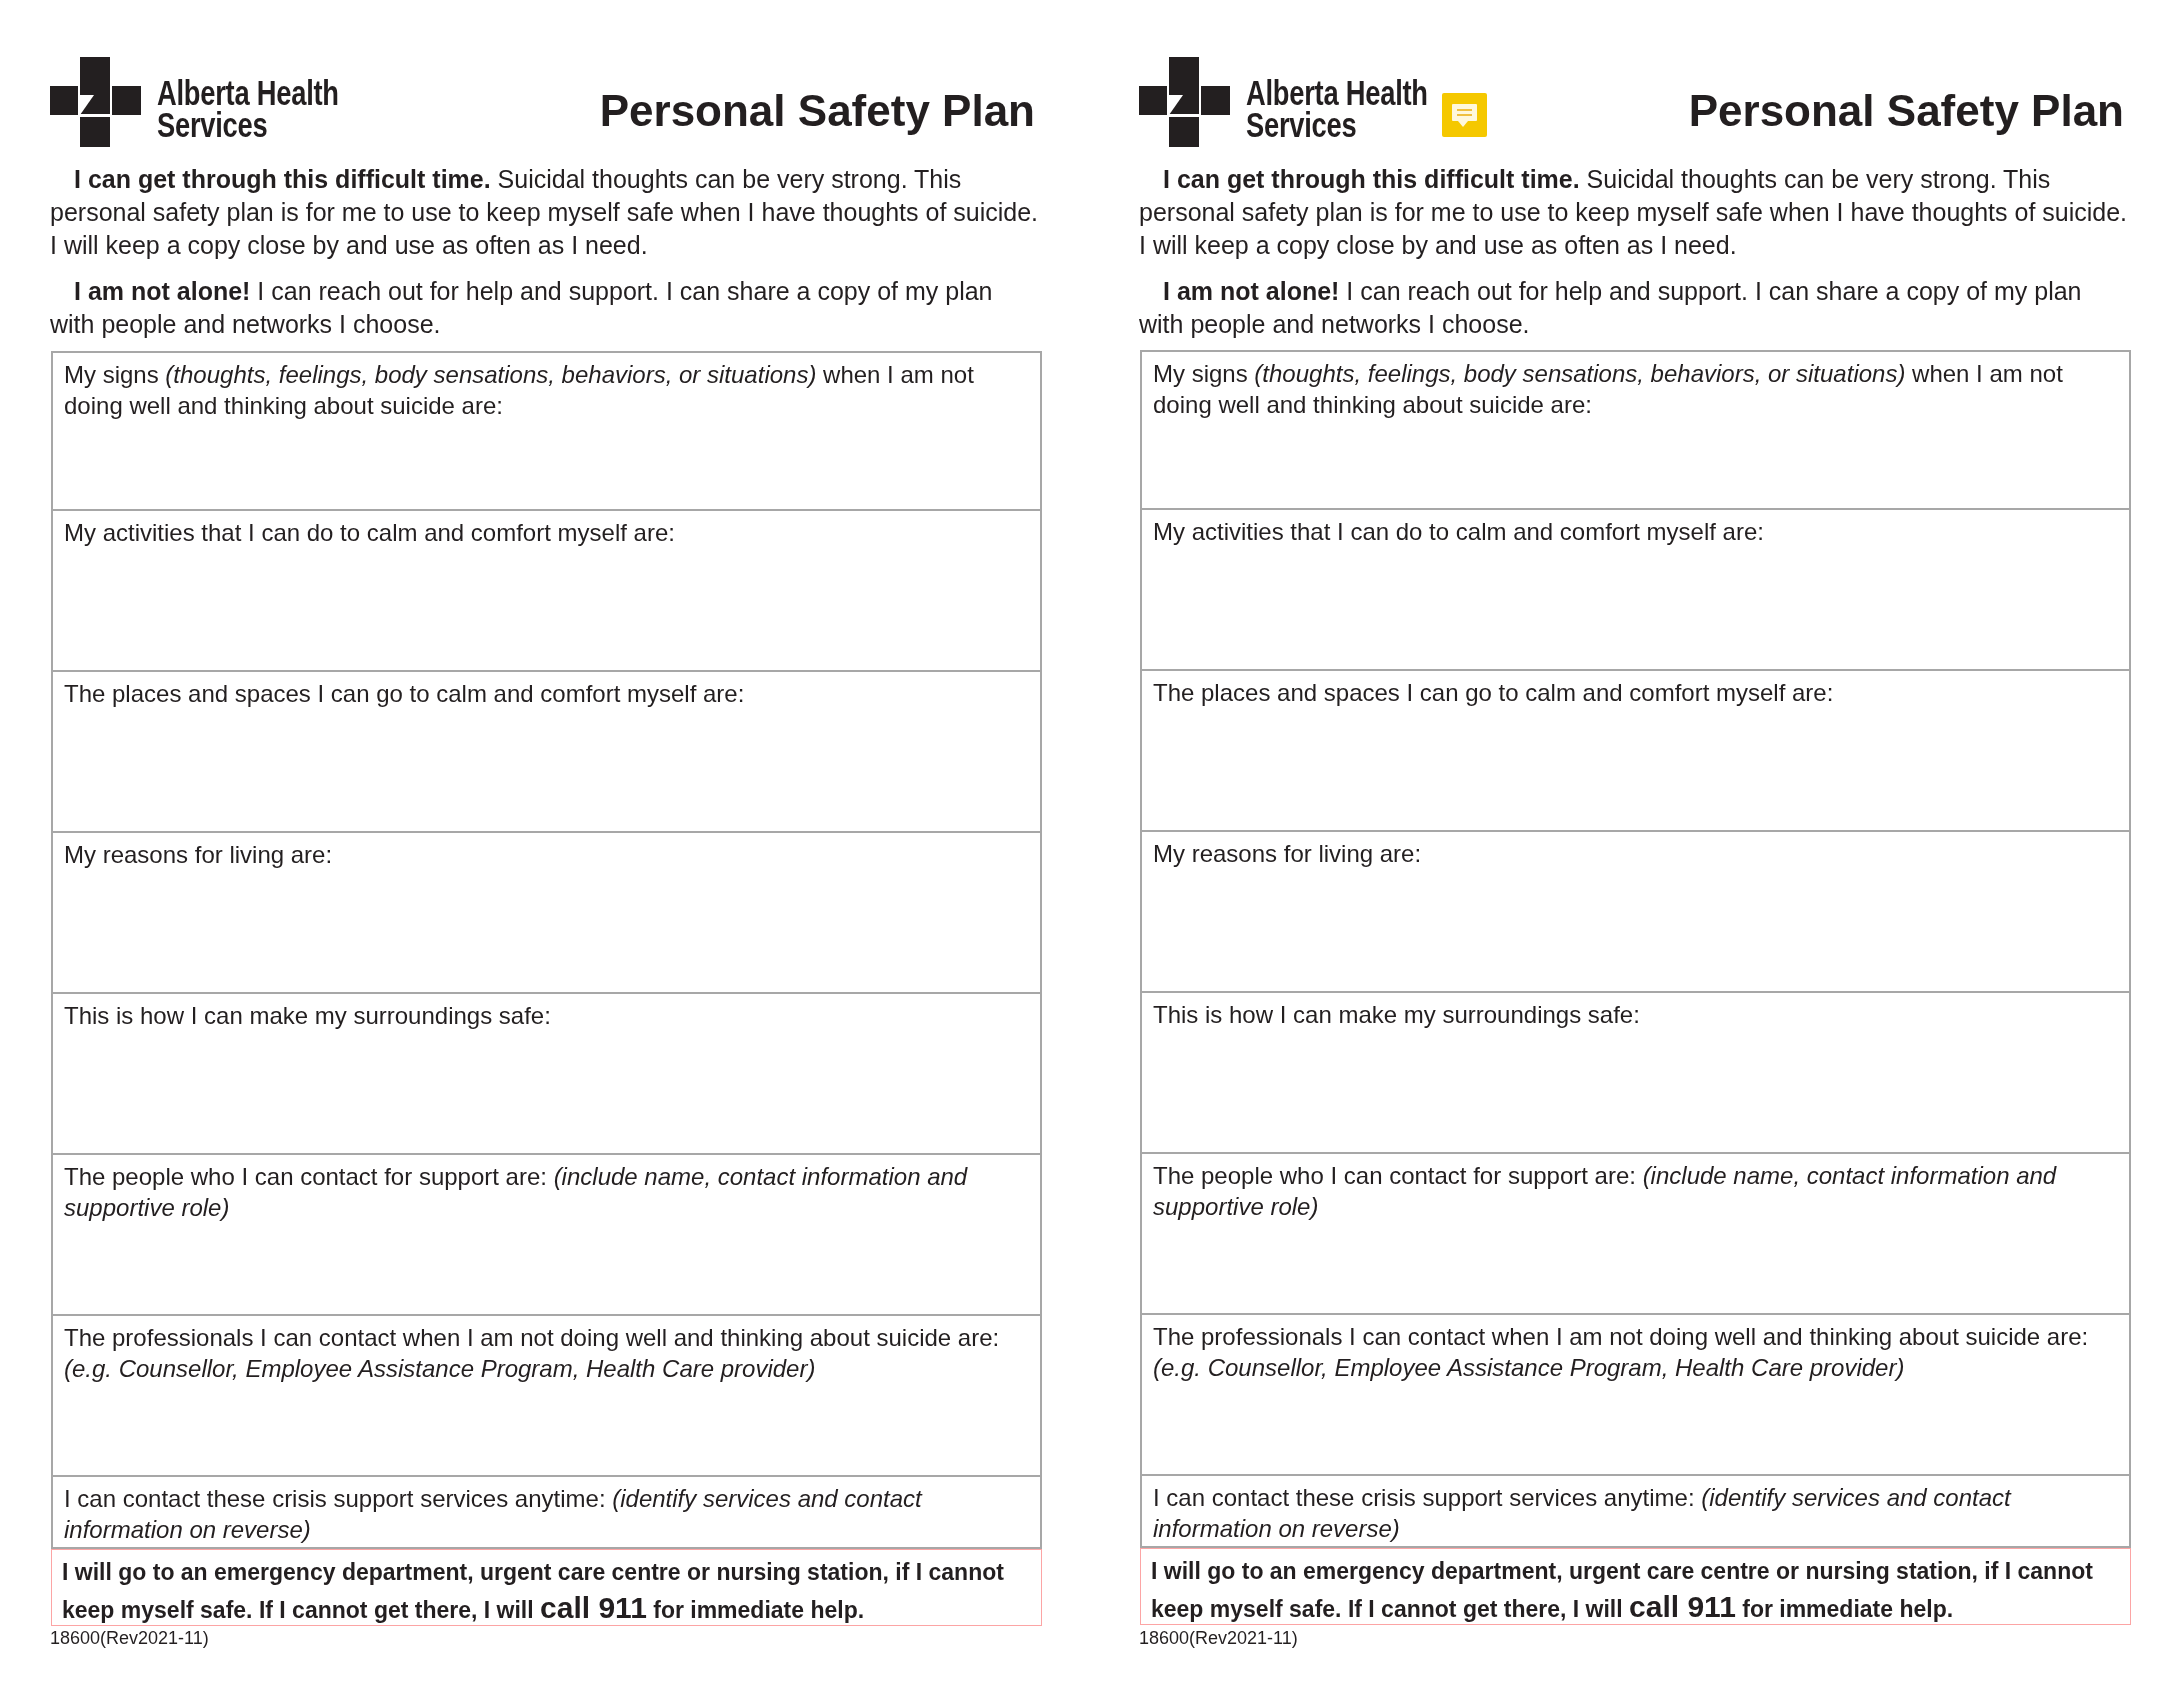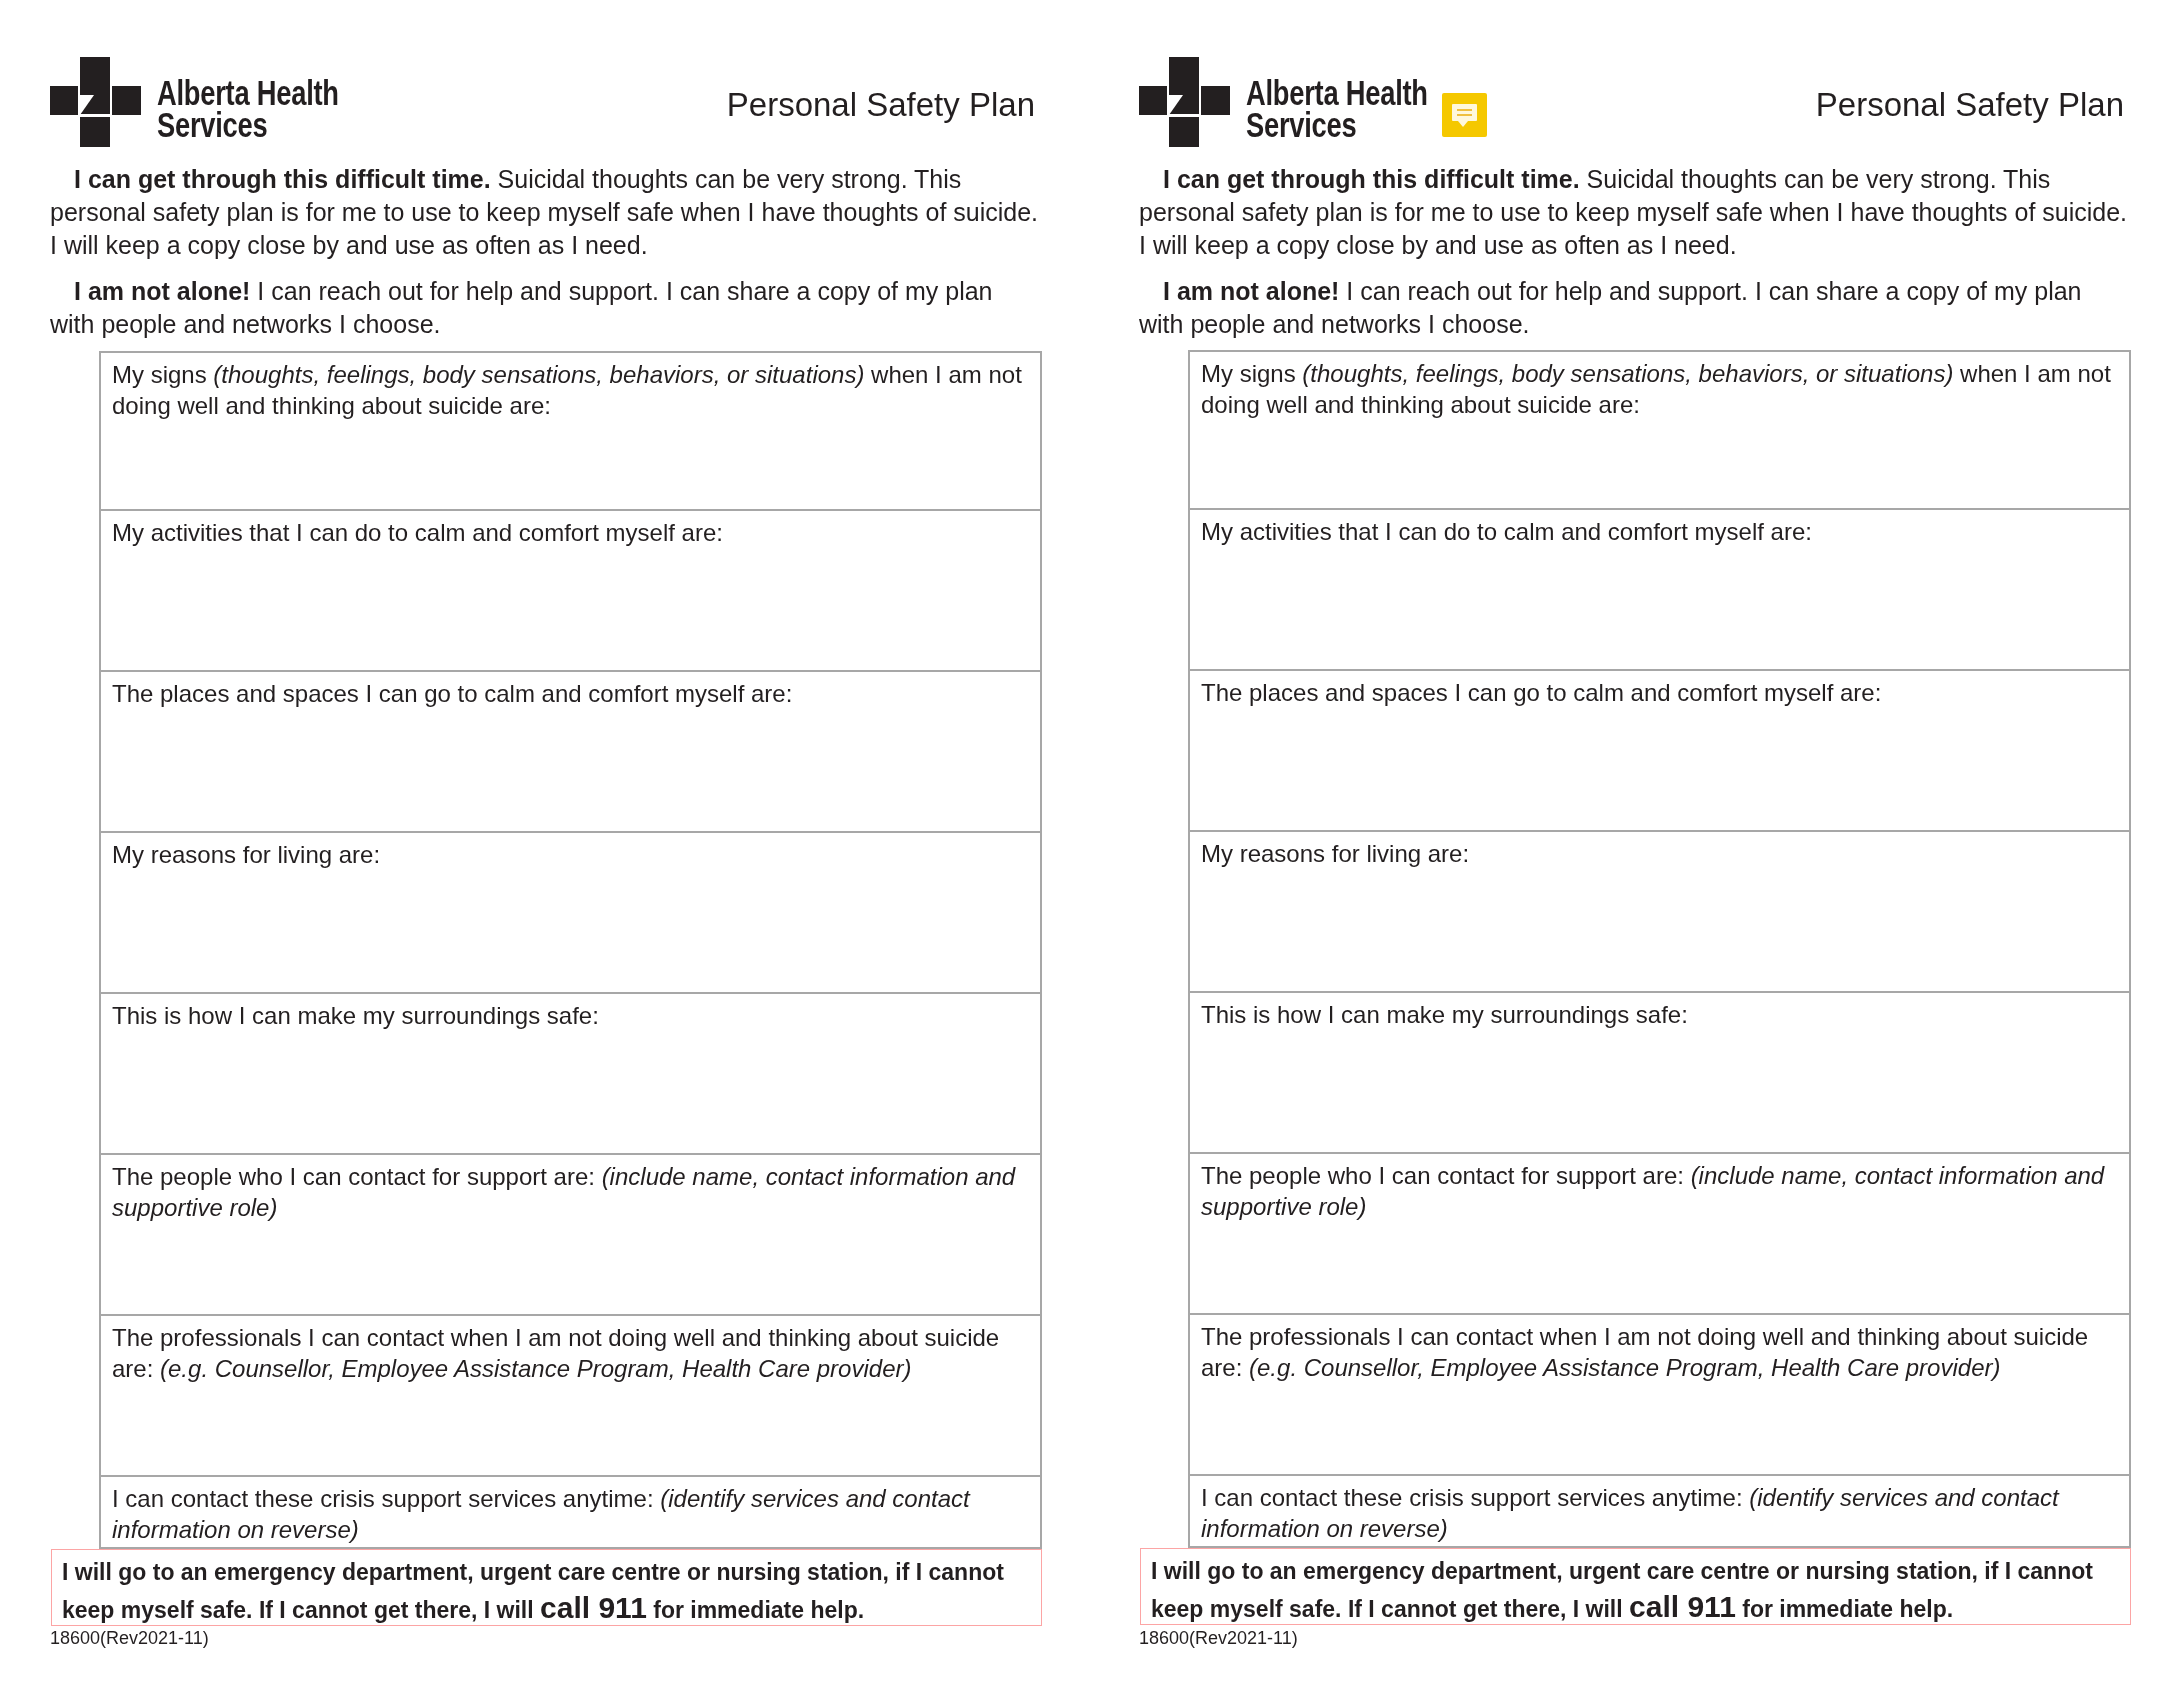"Personal Safety Plan" .title { font-size: 33px -> 44px; font-weight: normal -> bold }
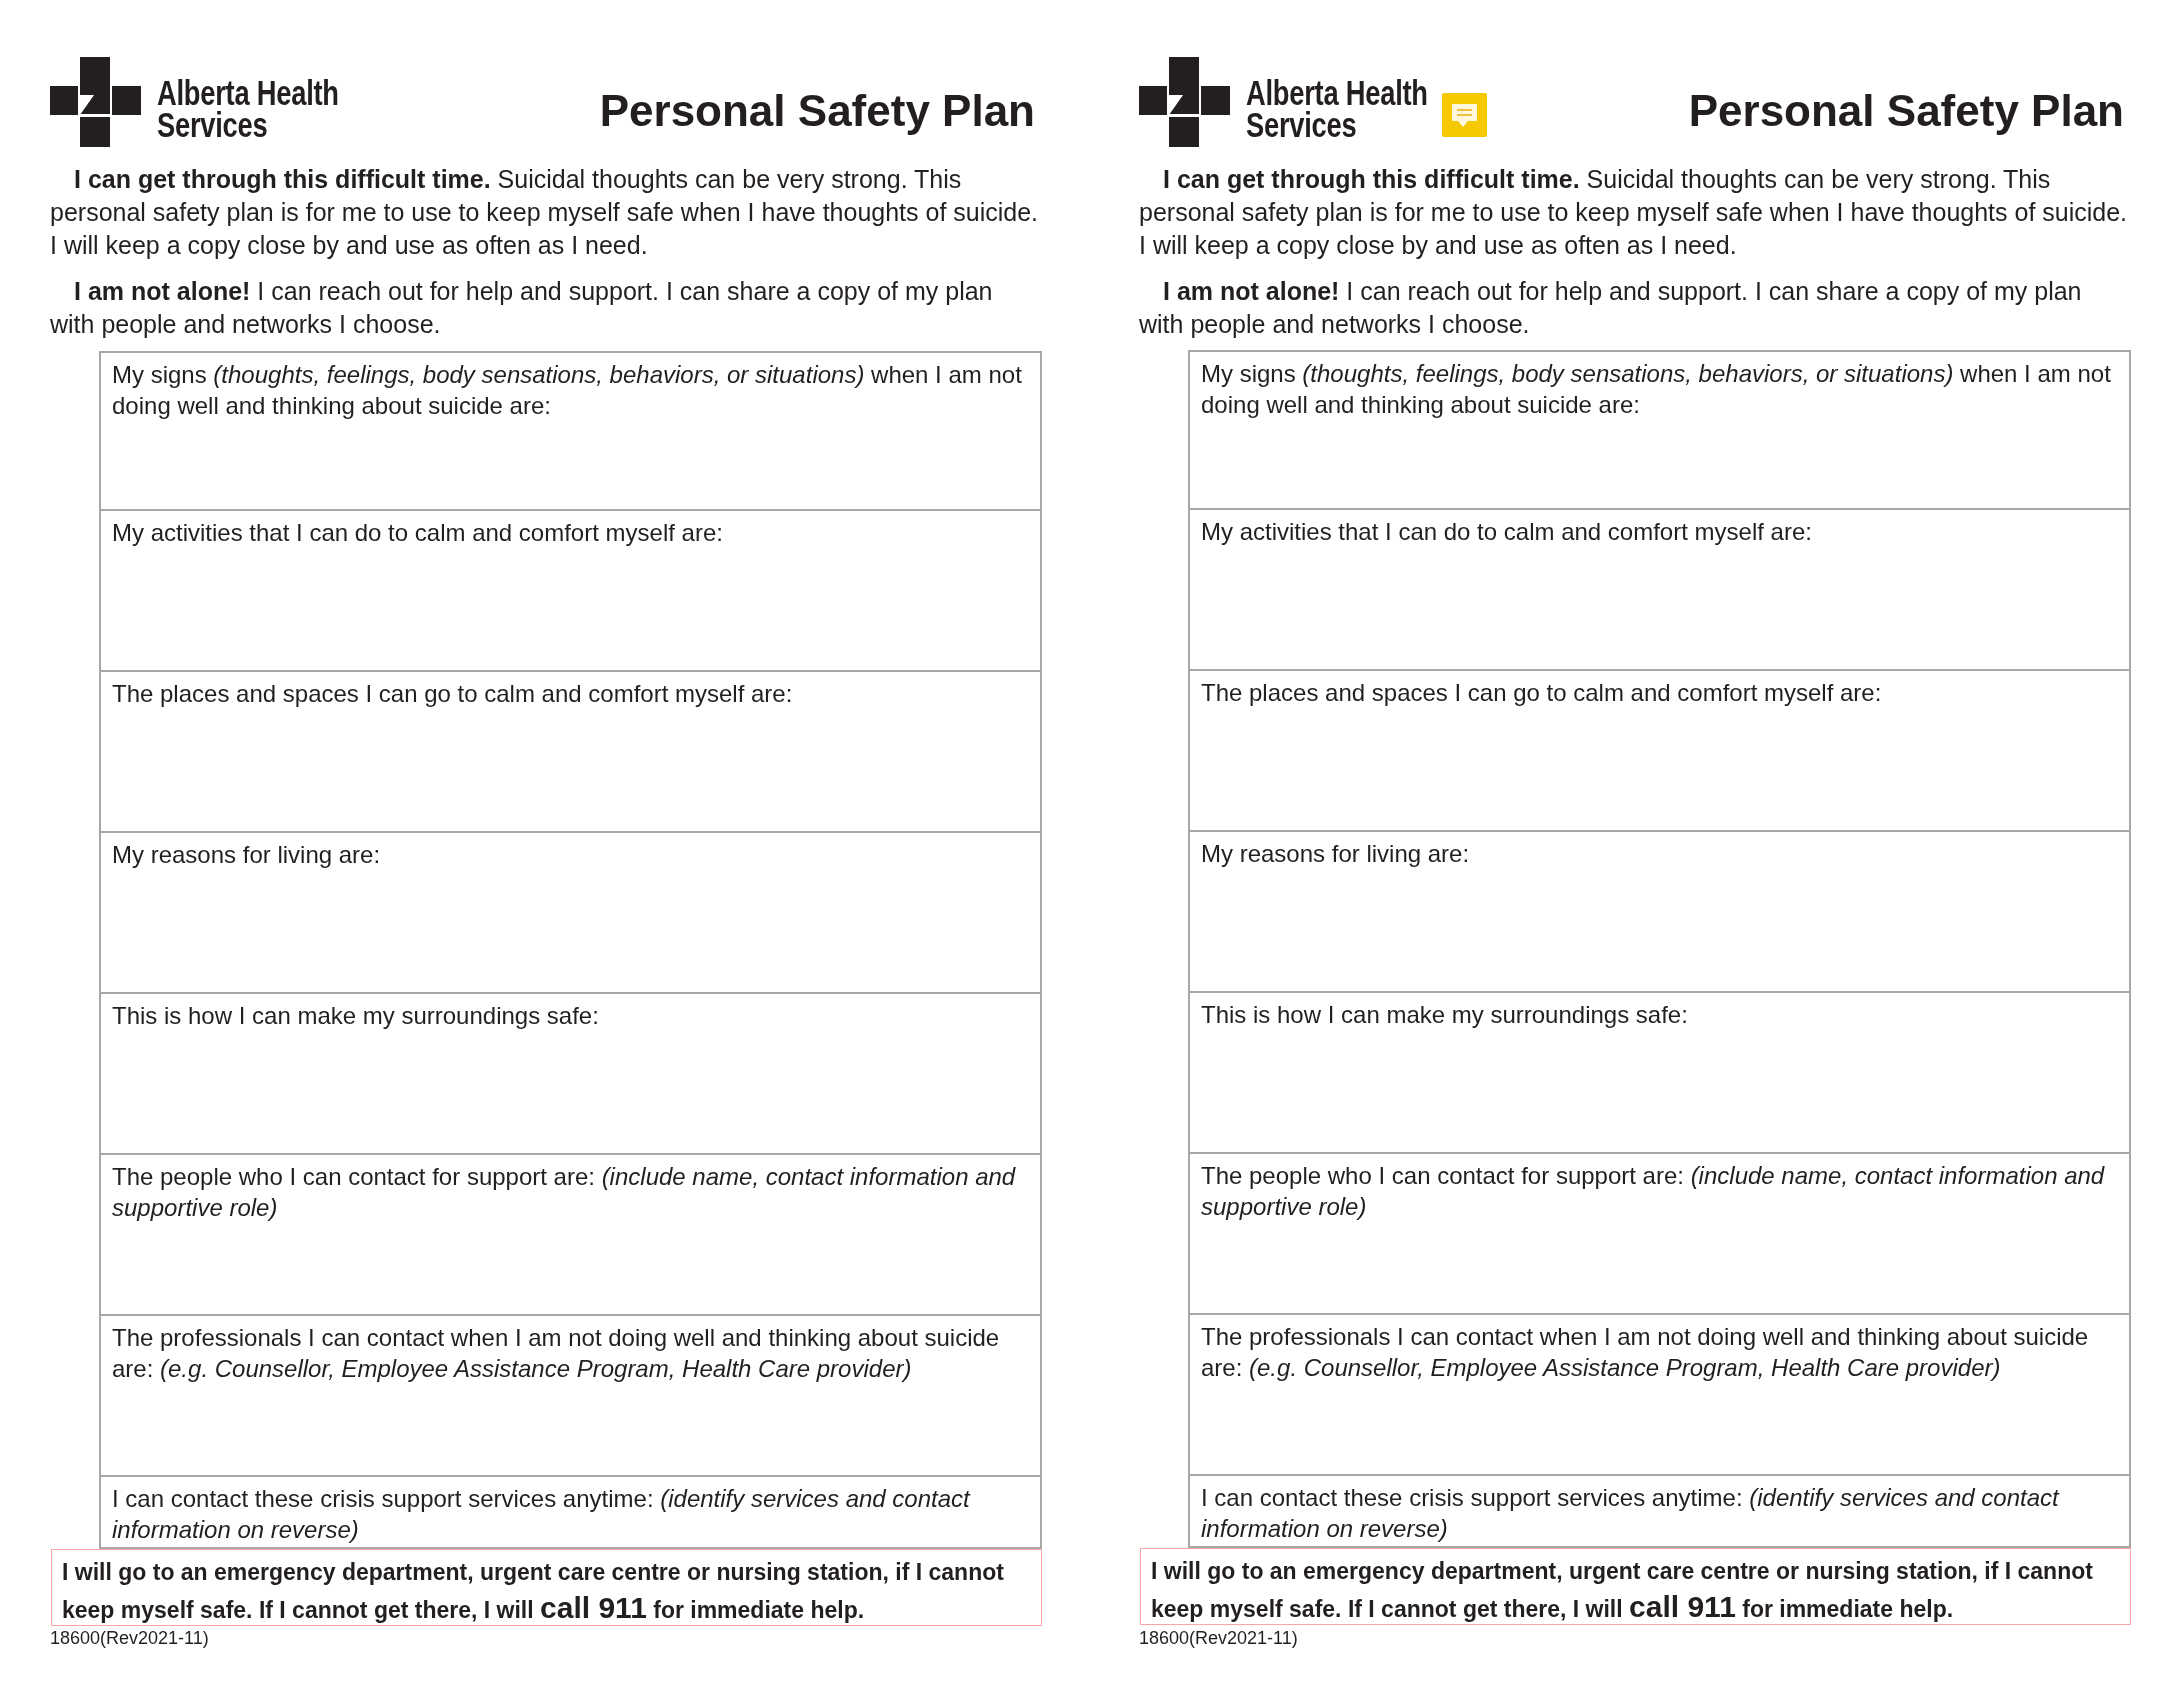"My signs (thoughts, feelings, body" .row { margin-left: 48px -> none }
